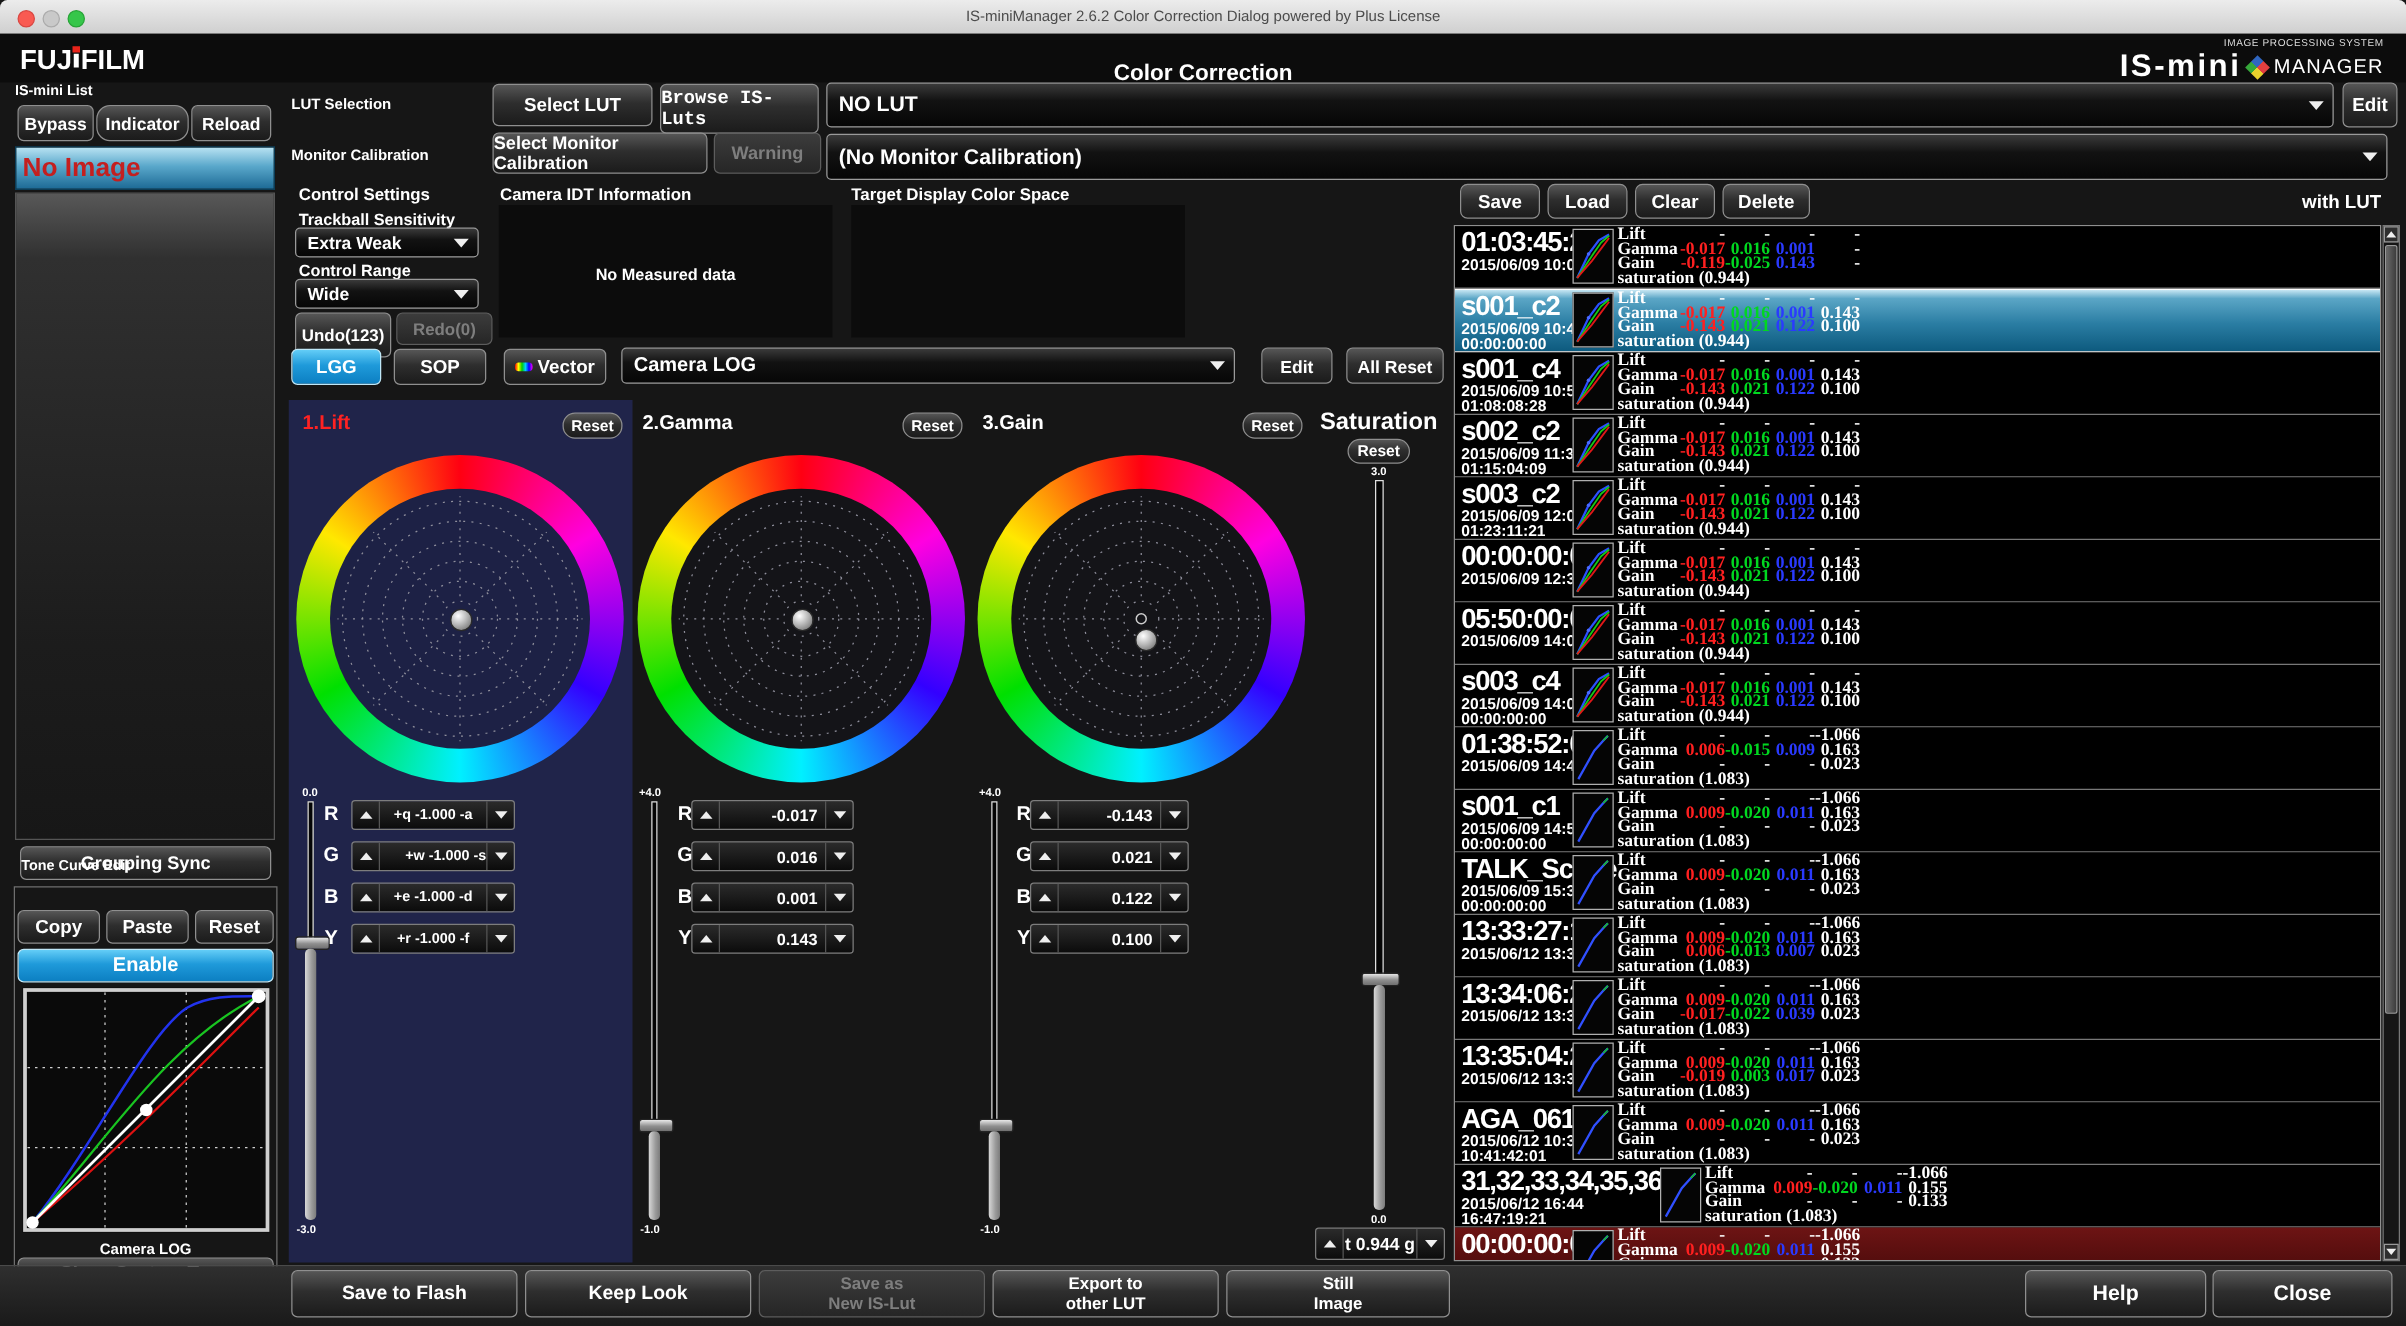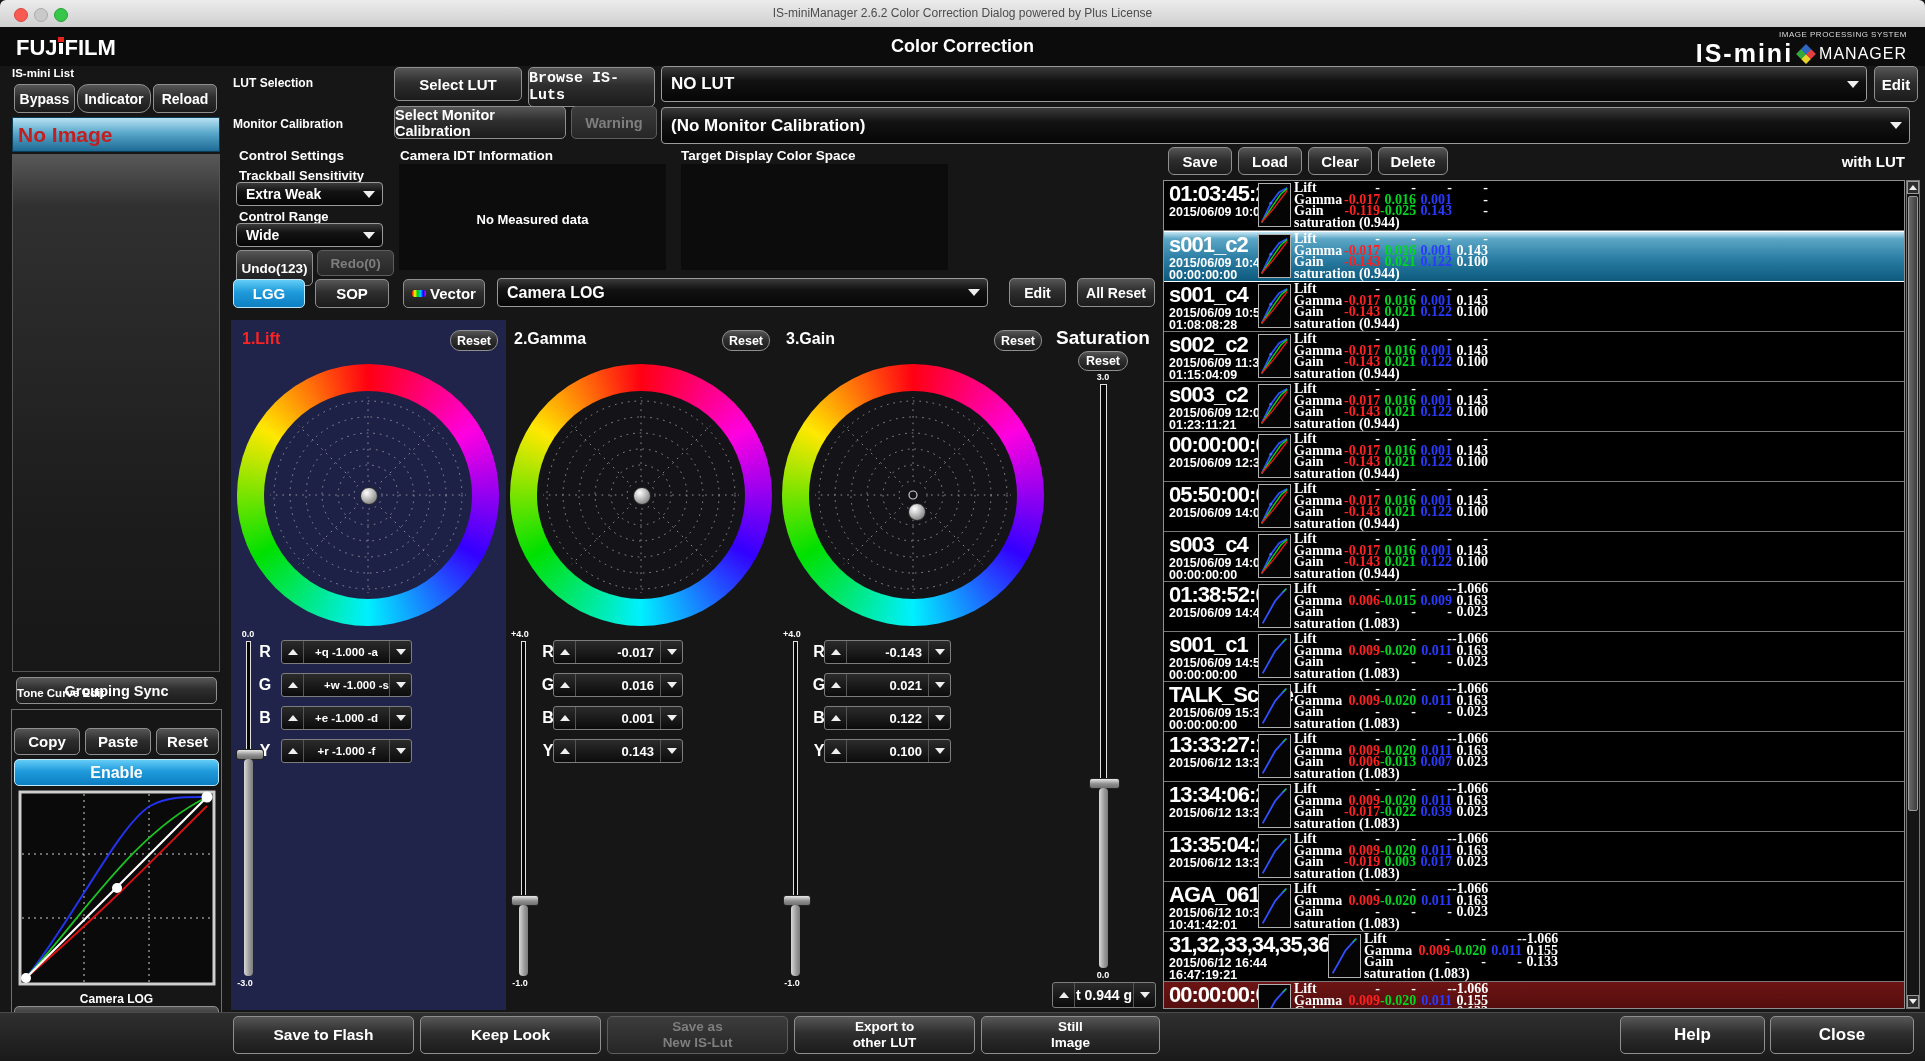"Color Correction" .hdr-title { top: 0 -> 12px }
